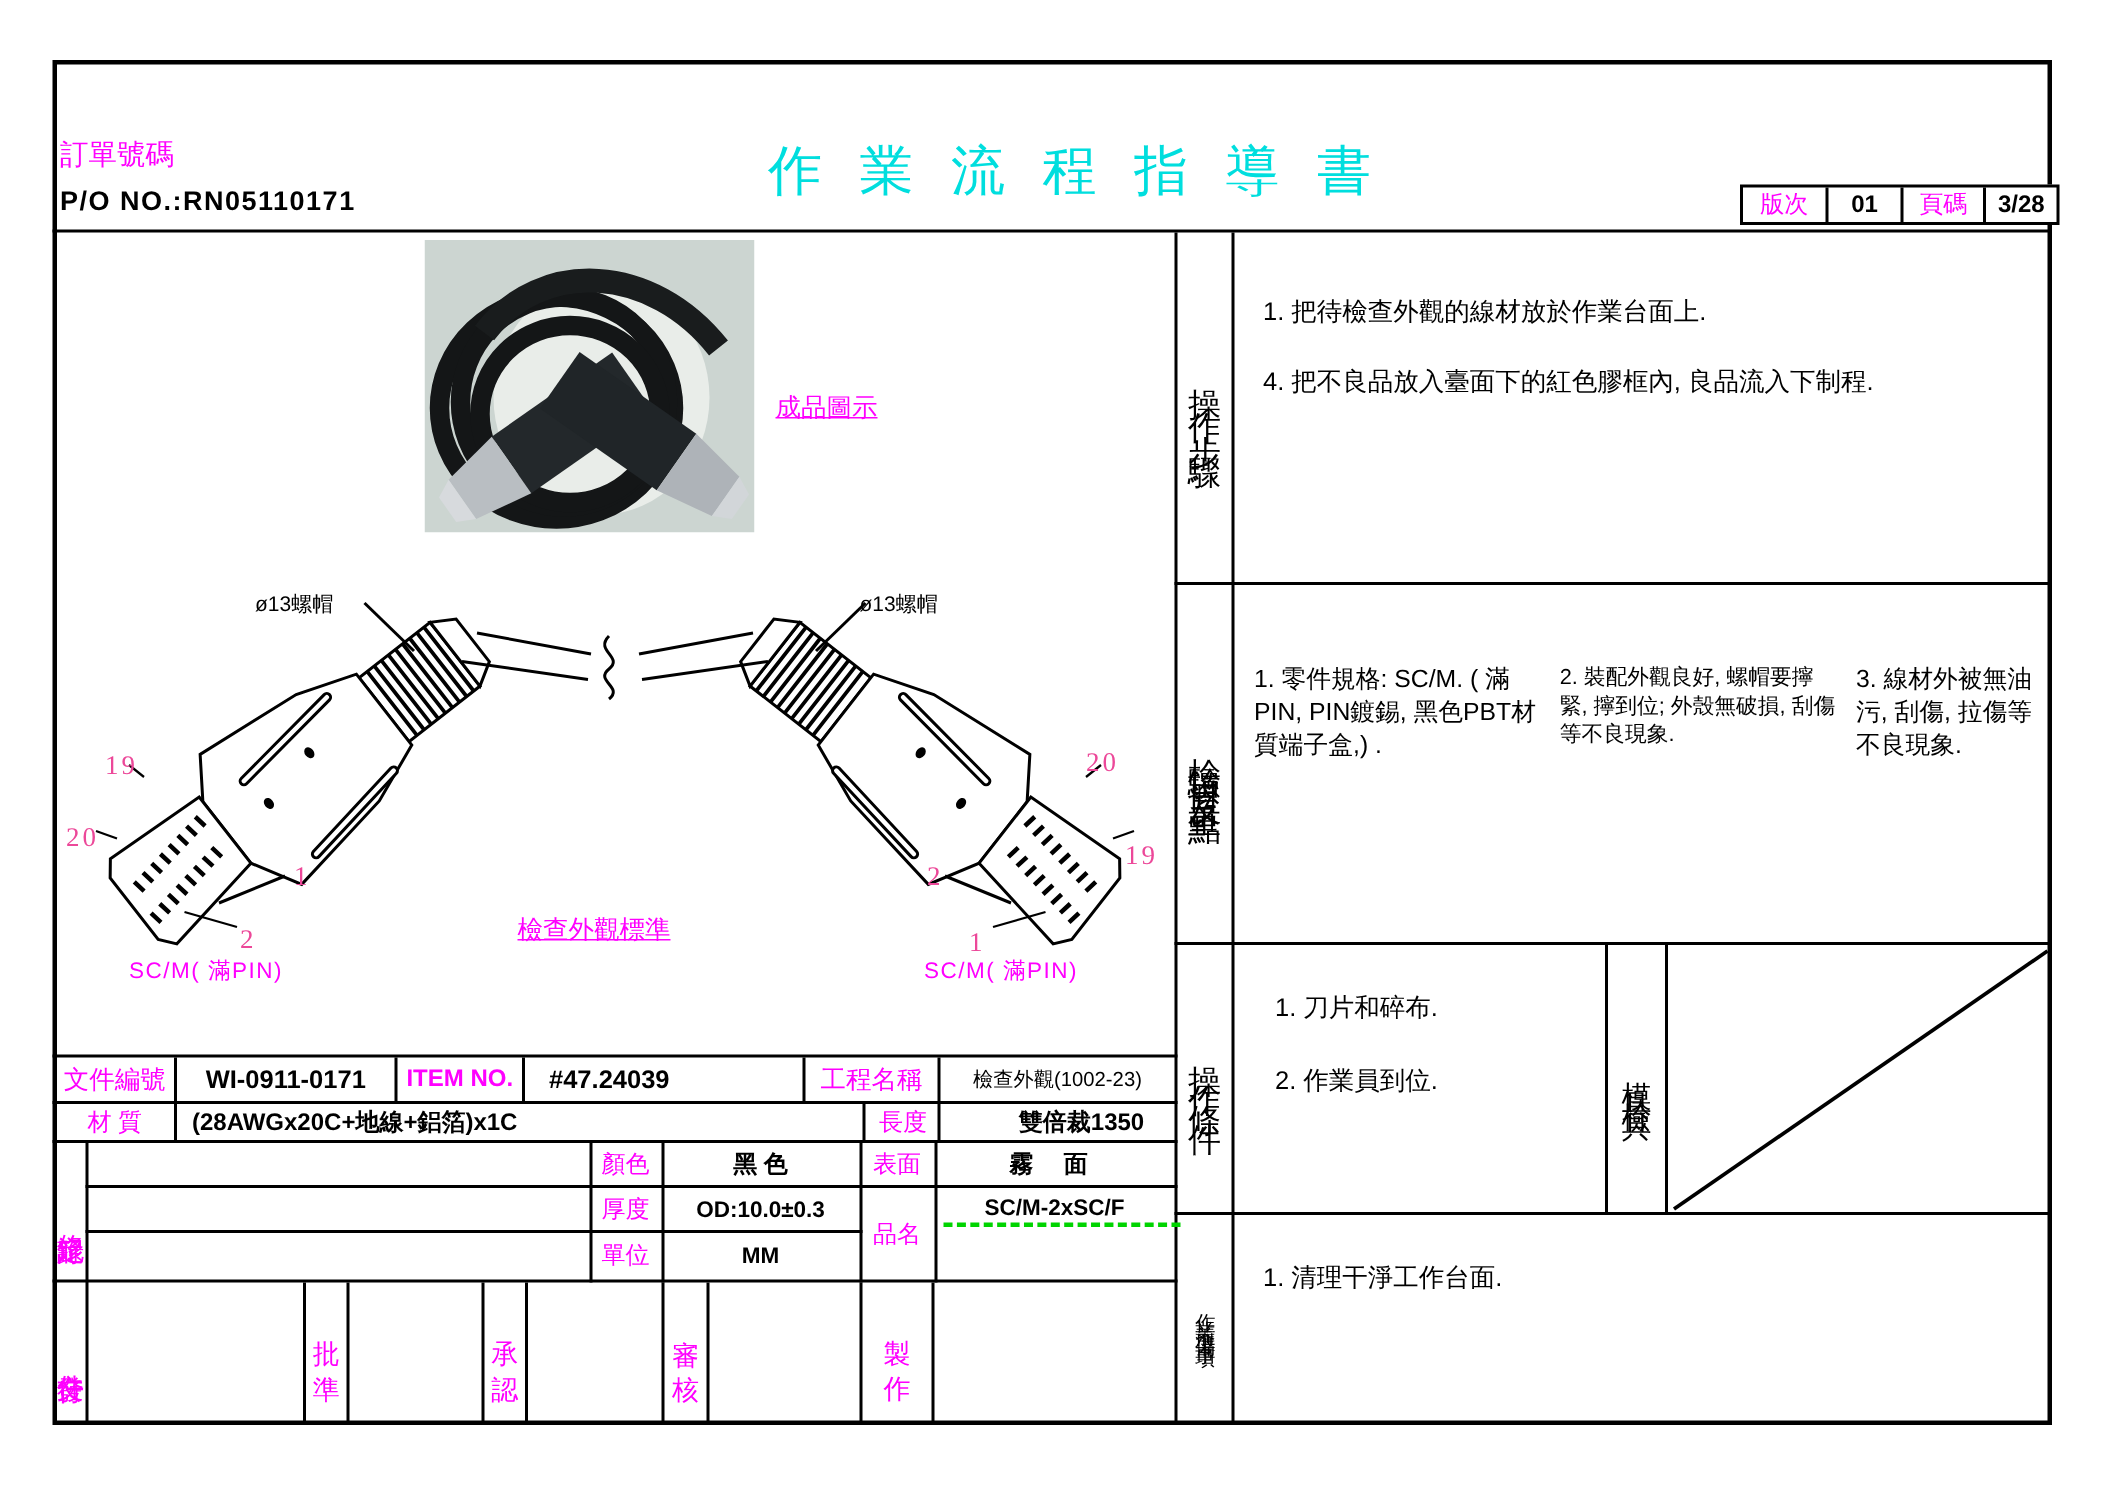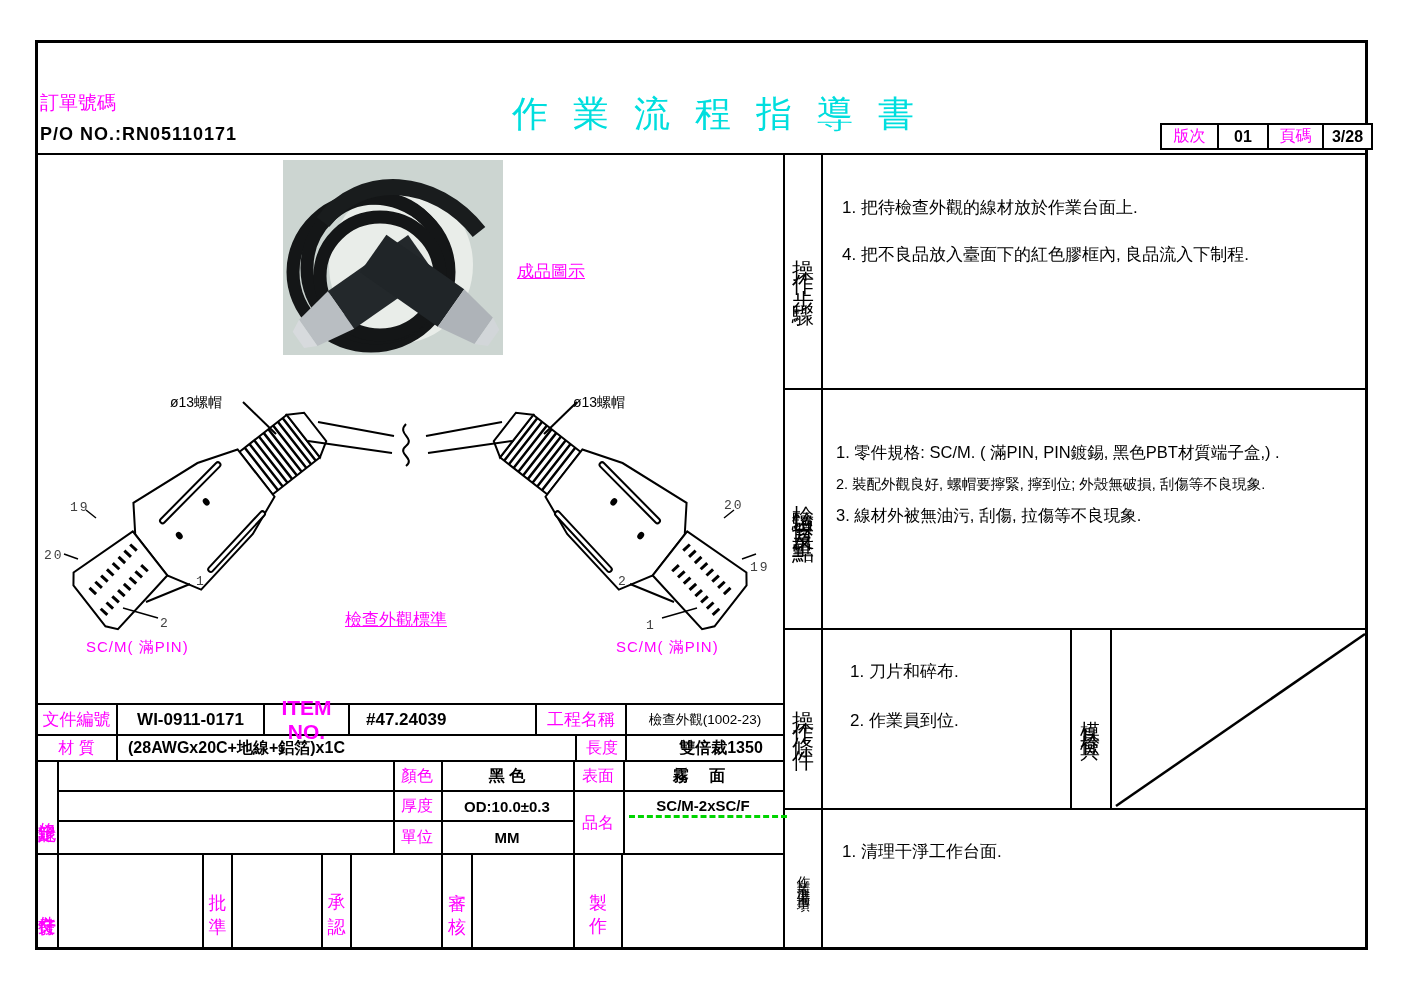"1. 零件規格: SC/M. ( 滿PIN," .insp-list { flex-direction: column -> row }
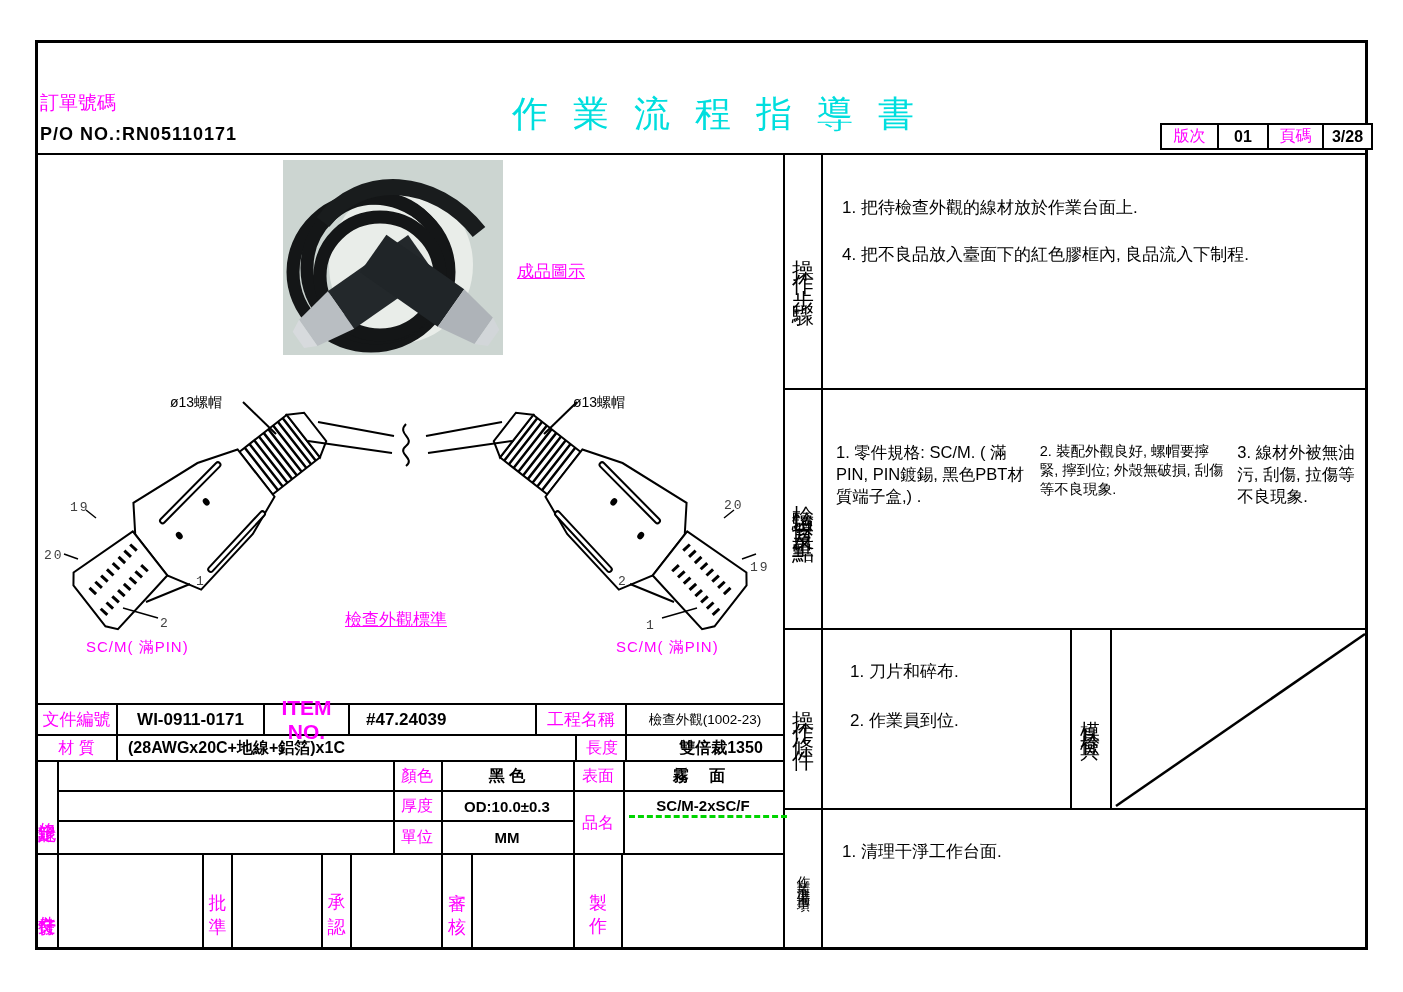"19" .pin-num { color: #404040 -> #ec4899; font-family: Liberation Mono, monospace -> Liberation Serif, serif; font-size: 13px -> 18px }
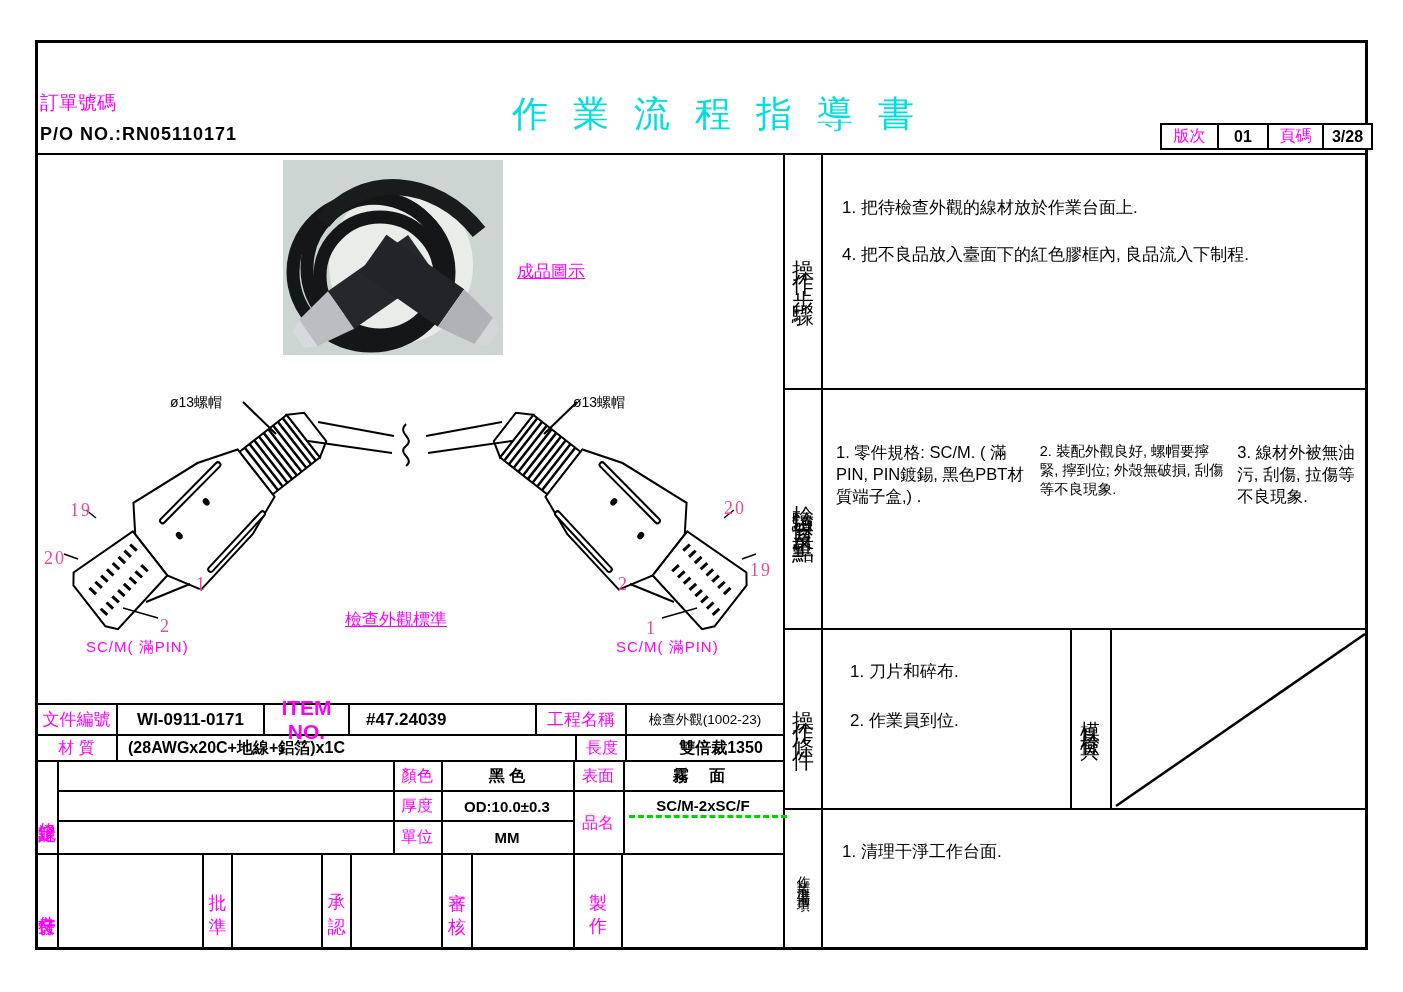"ITEM NO." div.cell-t { font-size: 21px -> 16px }
